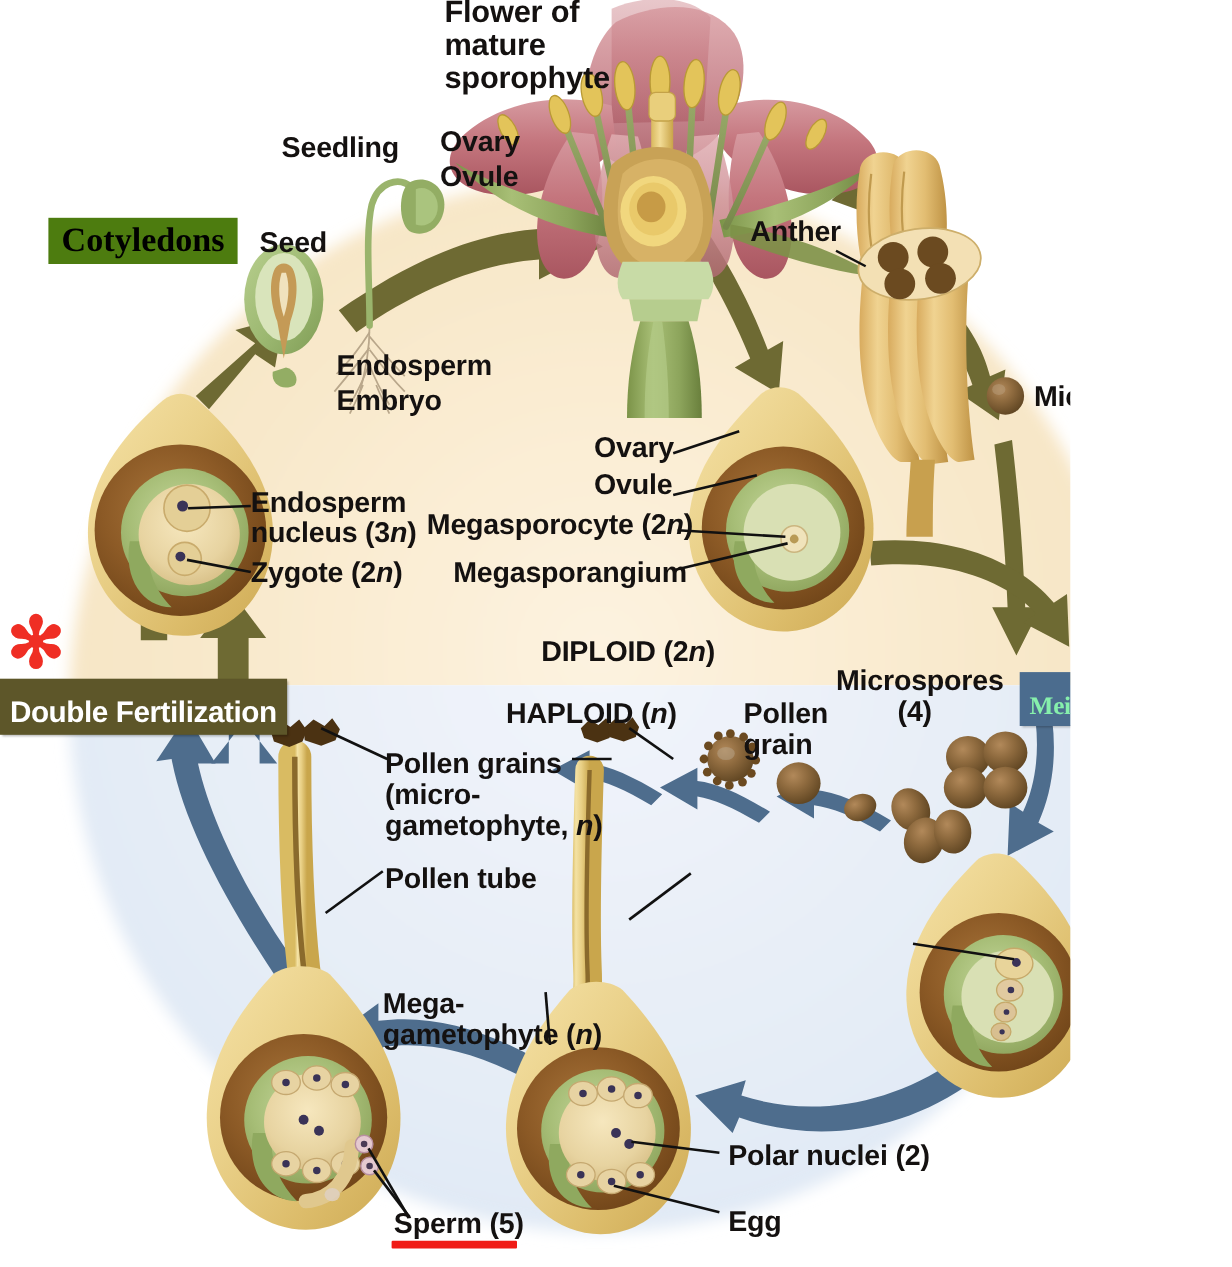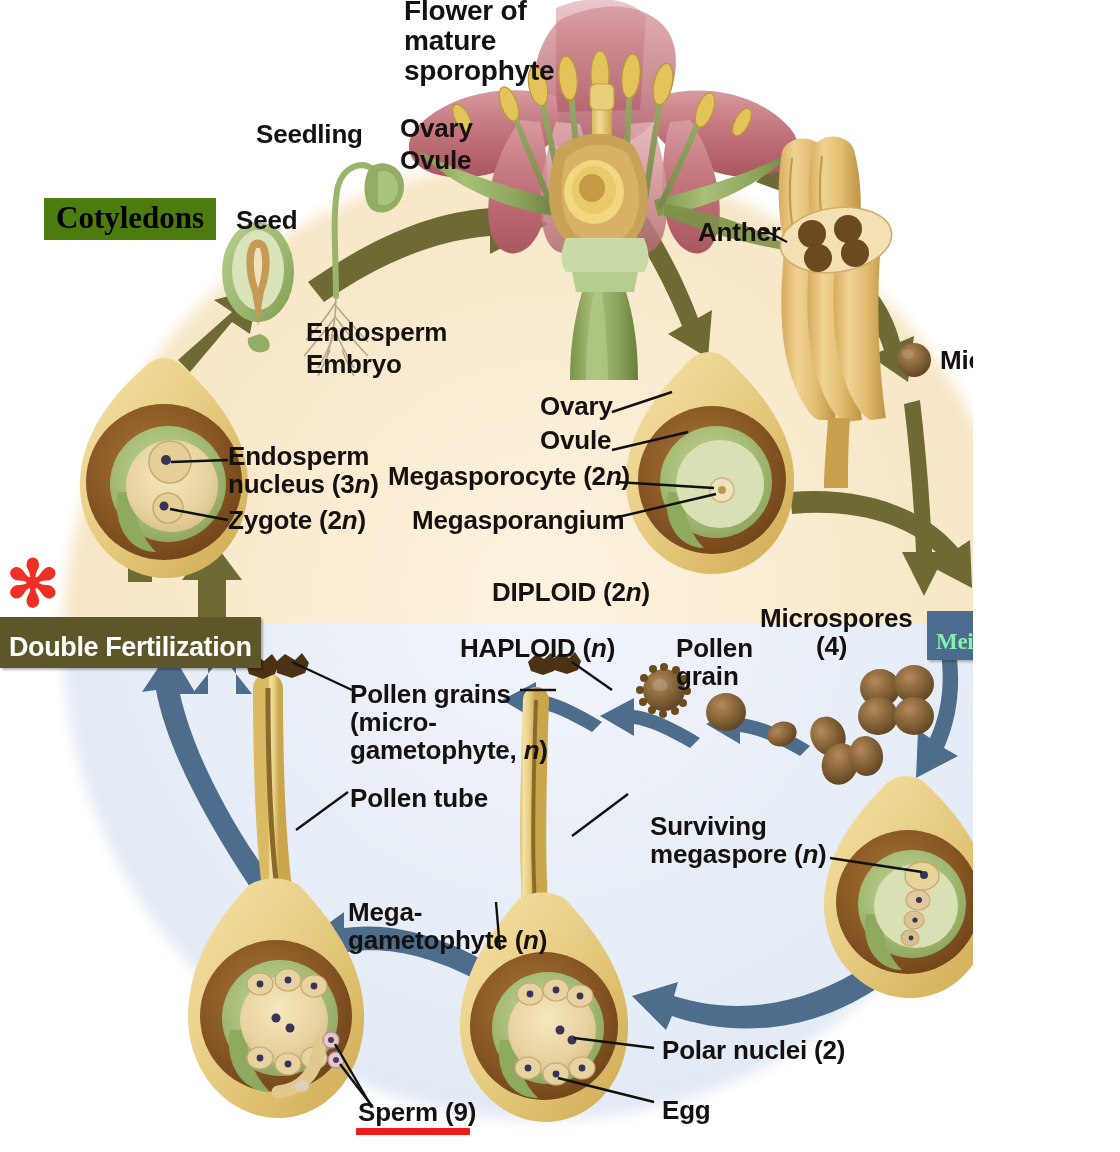"Anther" div.lbl { margin-left: 16px -> none; top: 218px -> 196px }
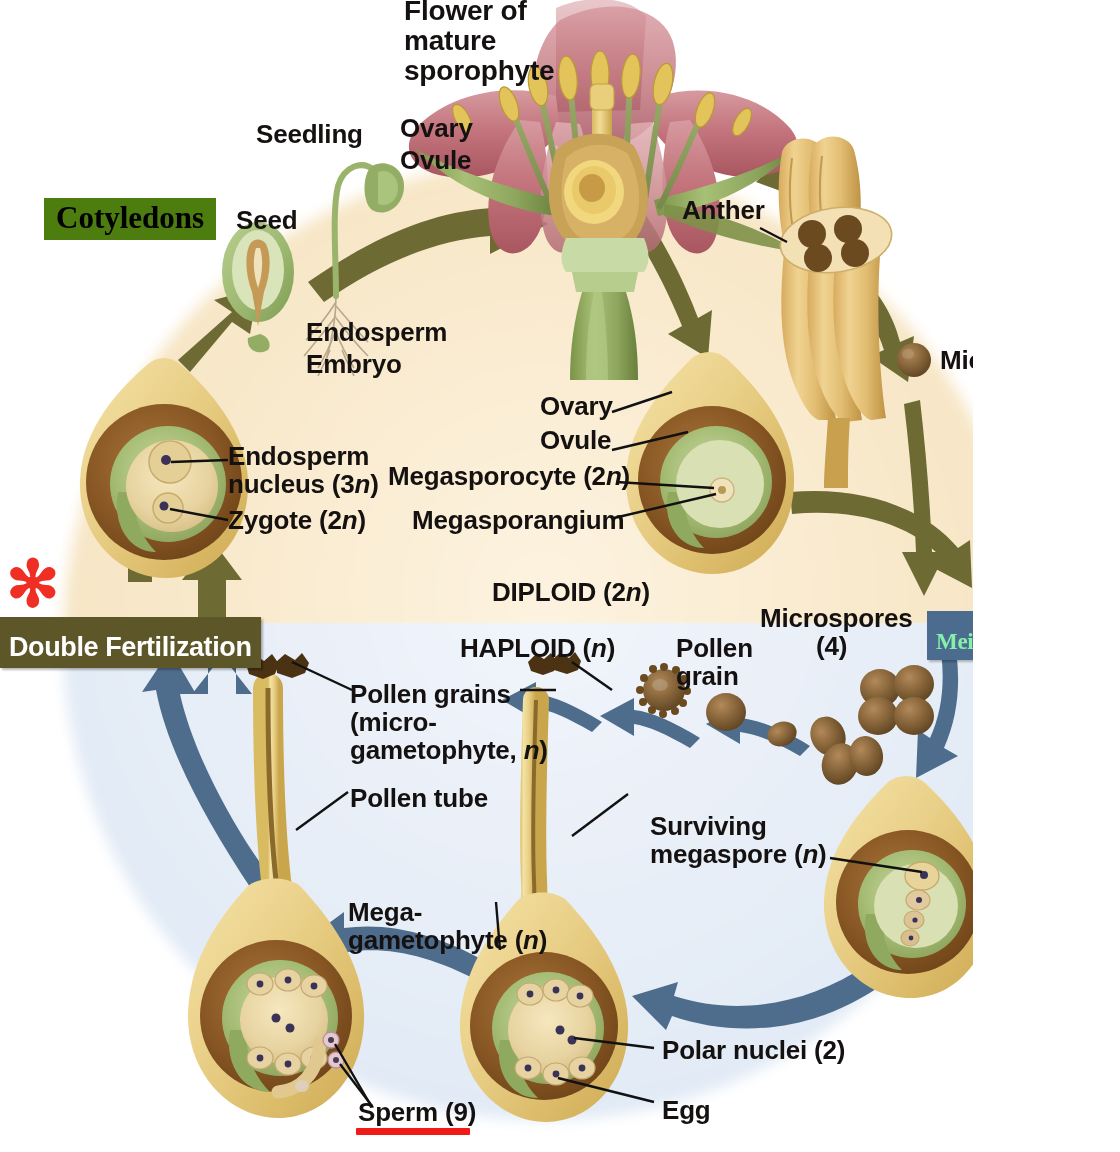"Surviving" div.lbl { html: <div>Surviving<br>megaspore (<i>n</i>)</div> -> none }
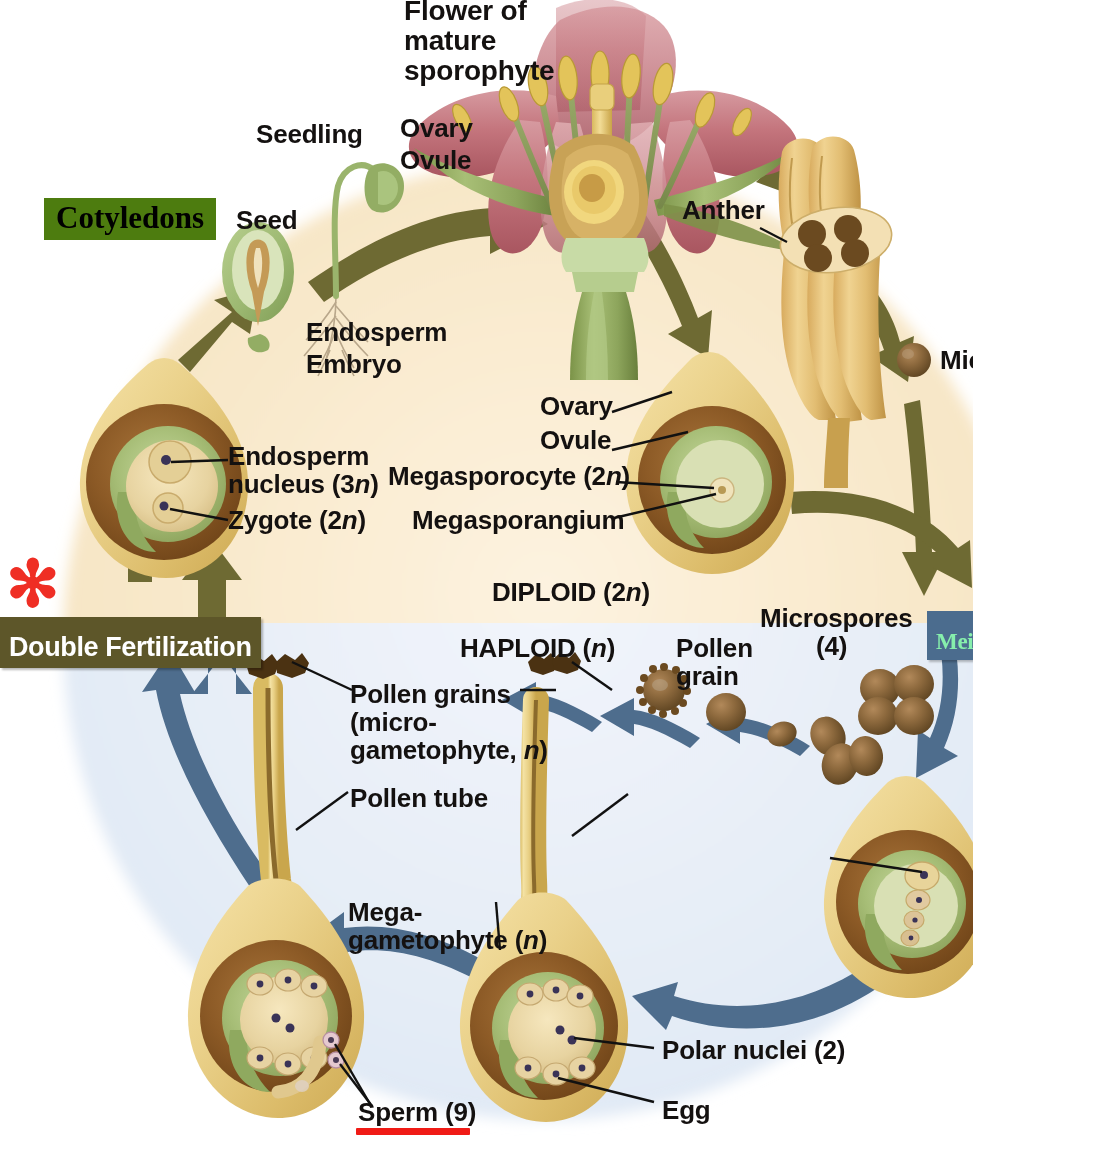"Sperm (9)" div.lbl { text: 9 -> 5 }
